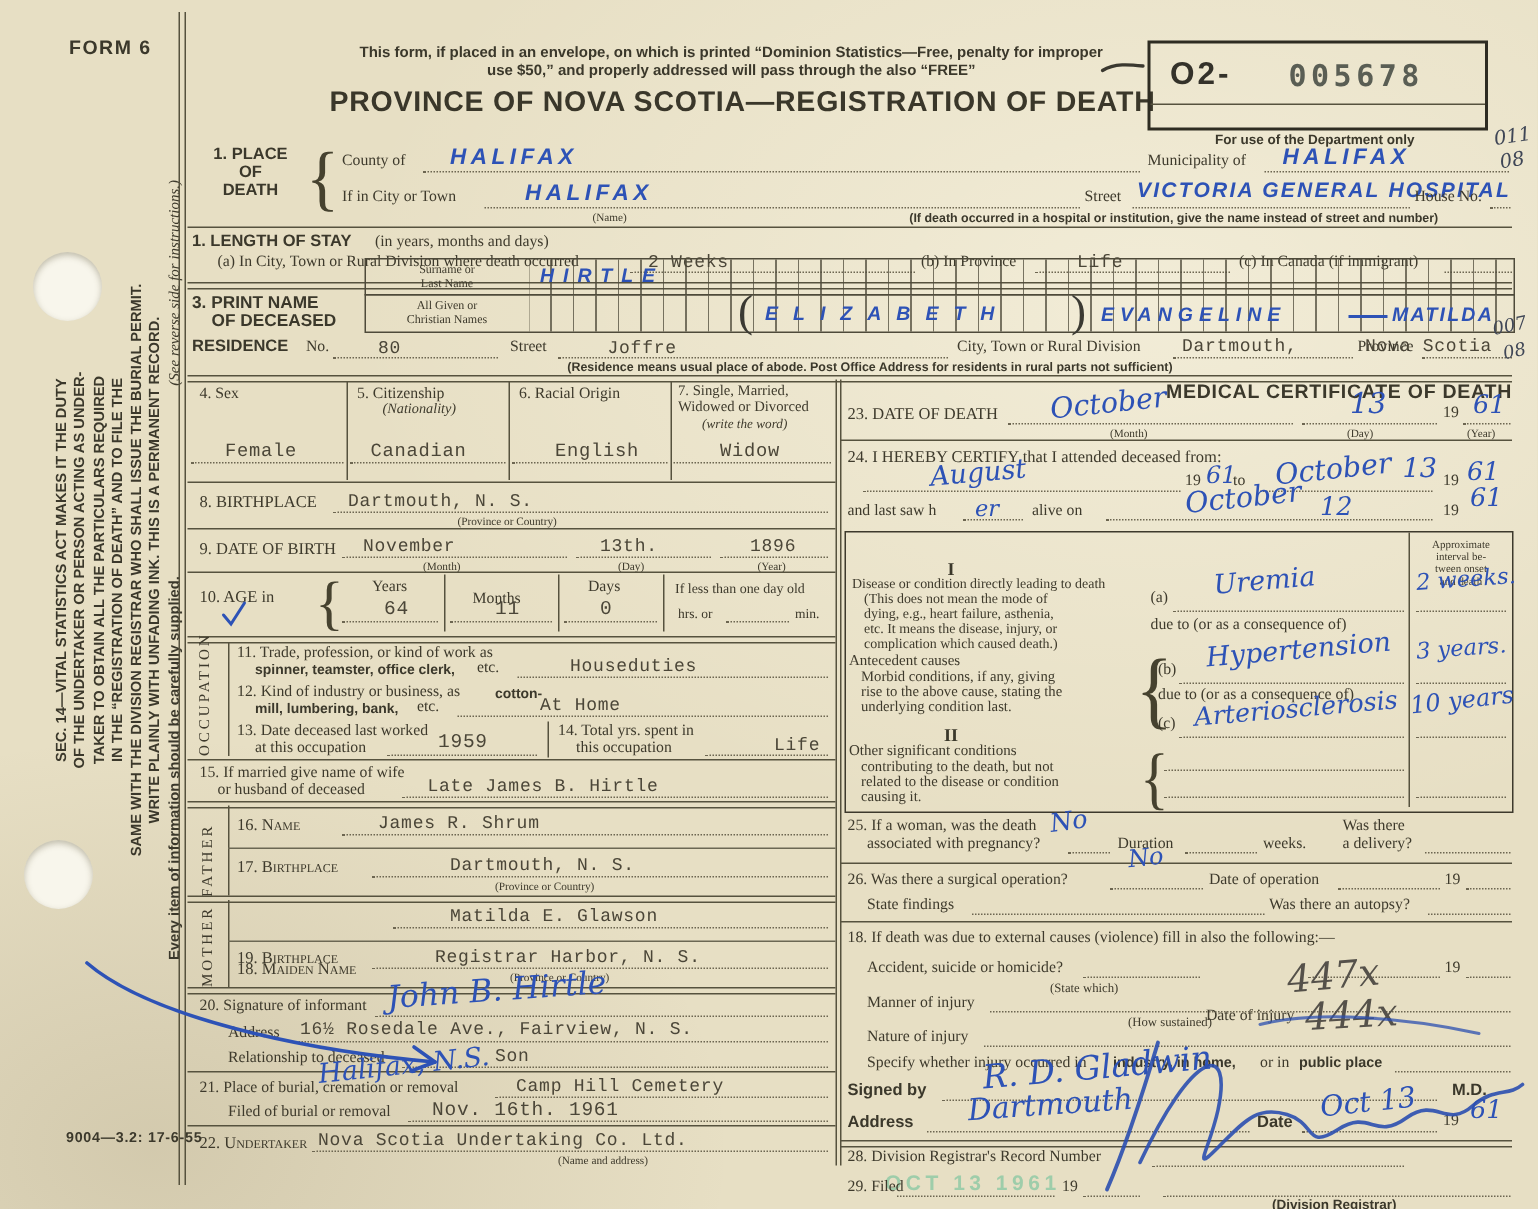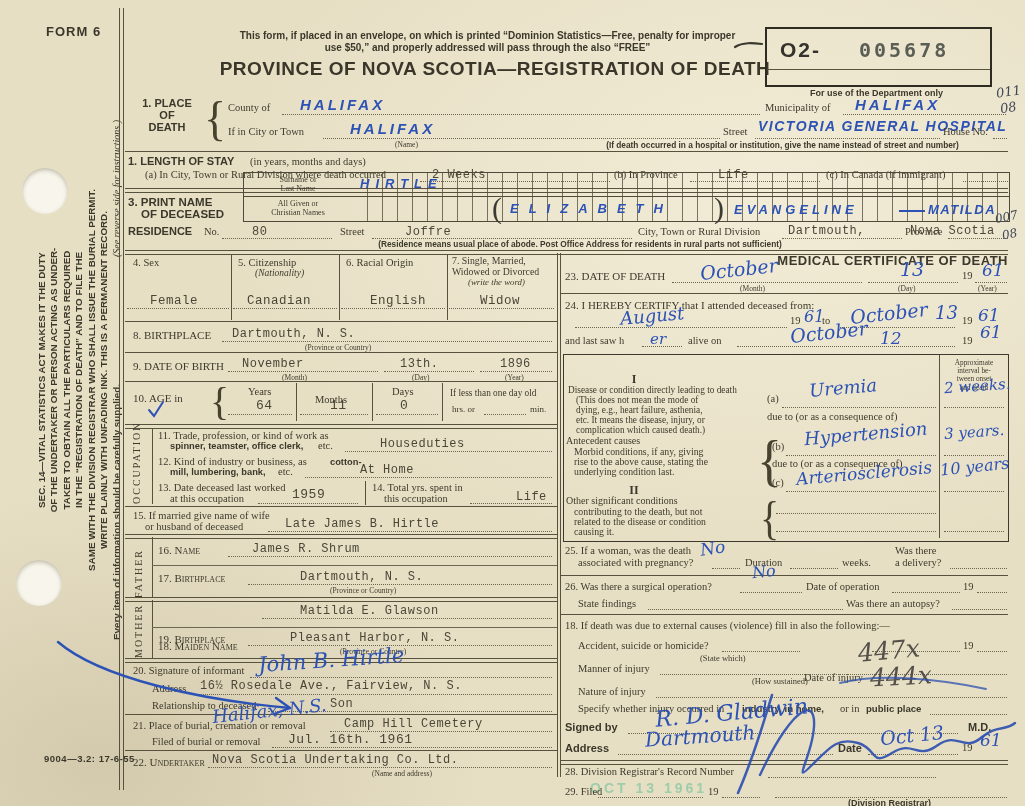"Pleasant Harbor, N. S." span.tw { text: Pleasant -> Registrar }
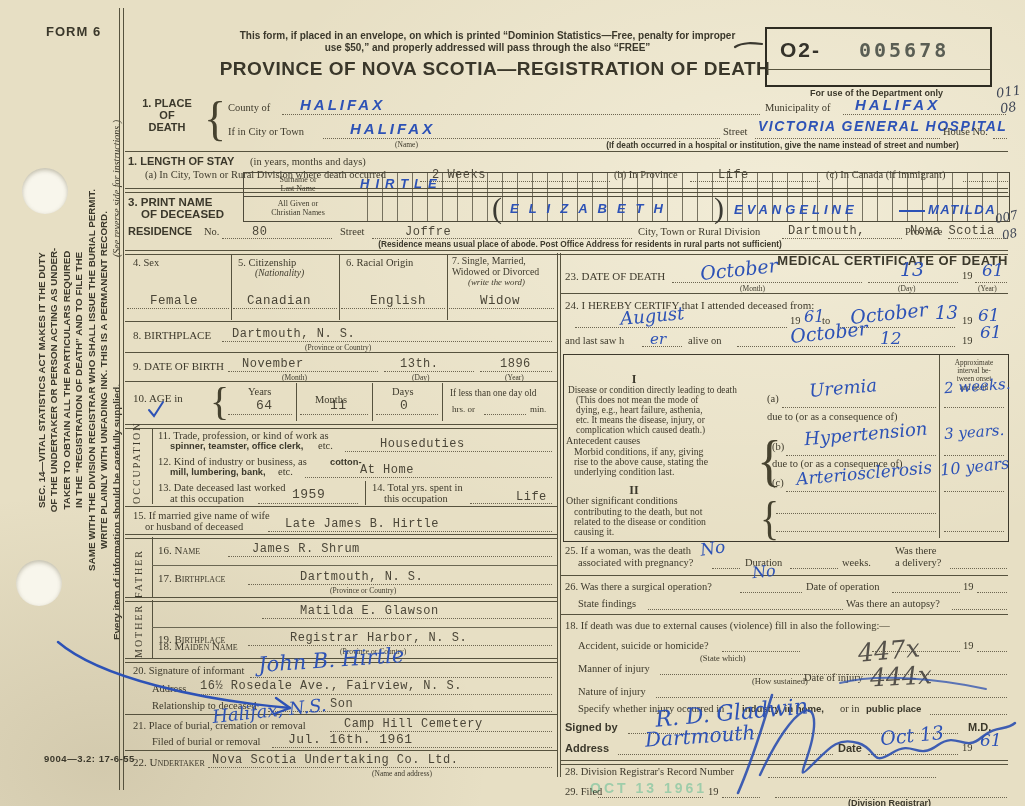"Jul. 16th. 1961" span.tw { text: Jul -> Nov }
